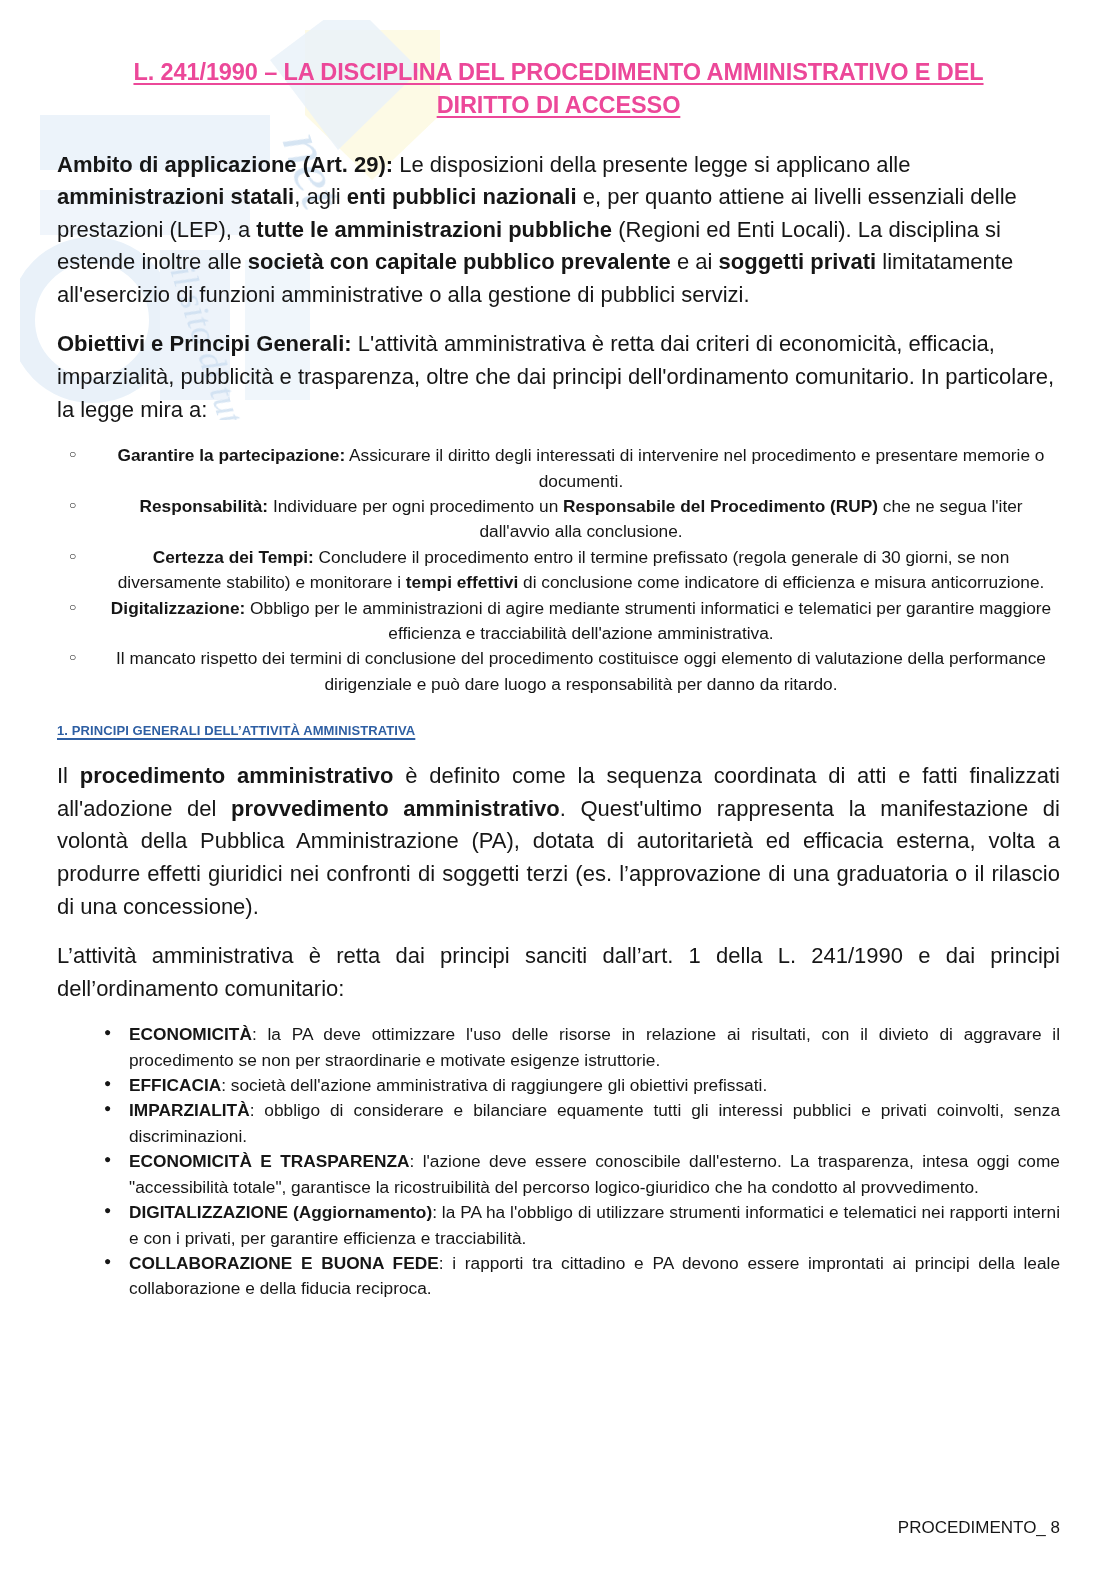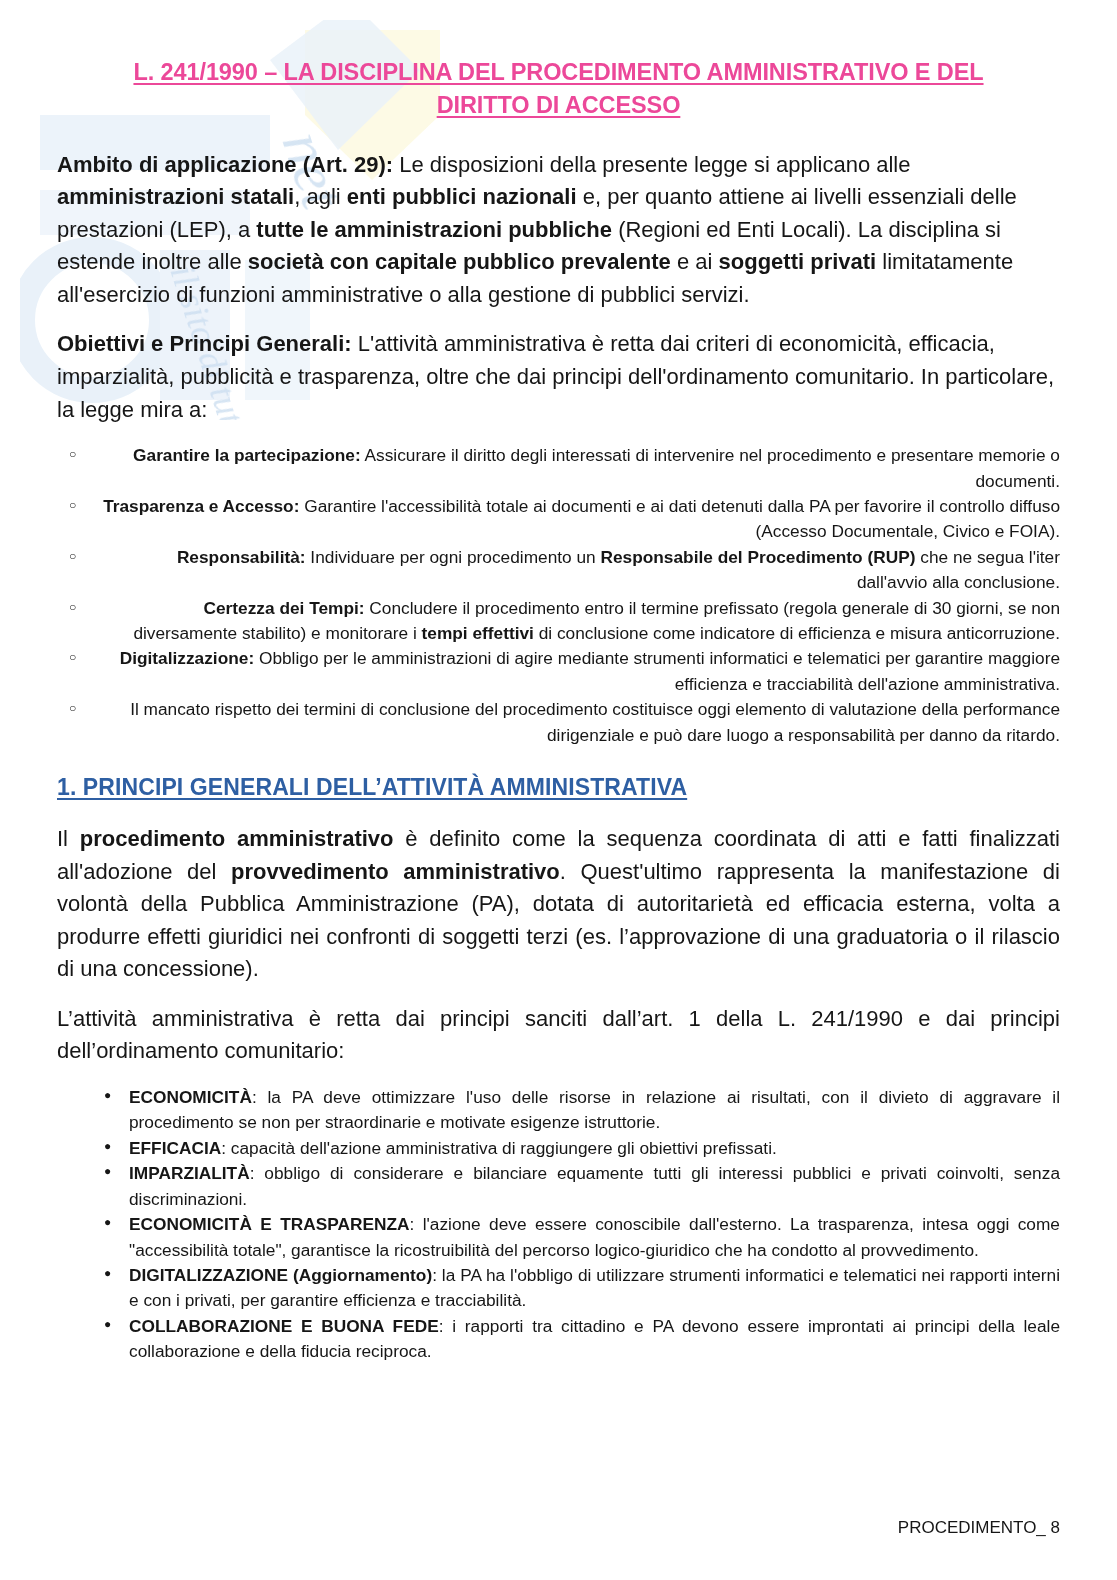"Garantire la partecipazione: Assicurare" ul.lvl li { text-align: right -> center }
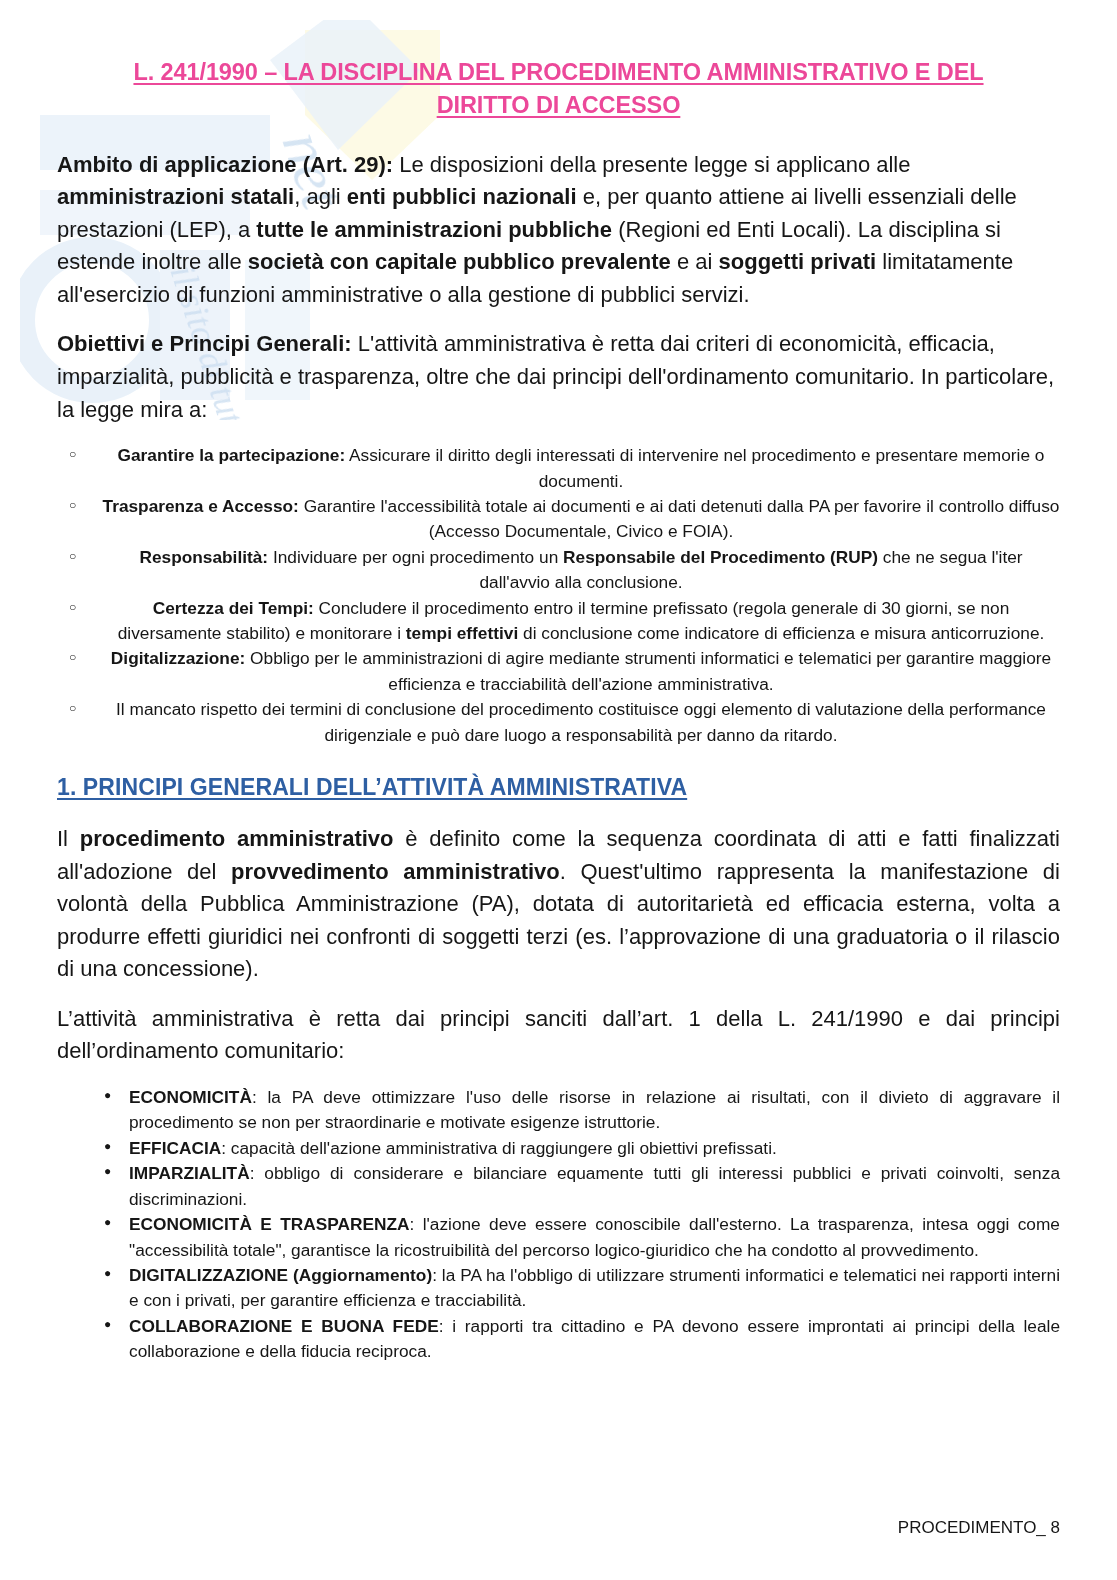"Trasparenza e Accesso: Garantire" li { html: <li><b>Trasparenza e Accesso:</b><span> Garantire l'accessibilità totale ai documenti e ai dati detenuti dalla PA per favorire il controllo diffuso (Accesso Documentale, Civico e FOIA).</span><b></b><span></span></li> -> none }
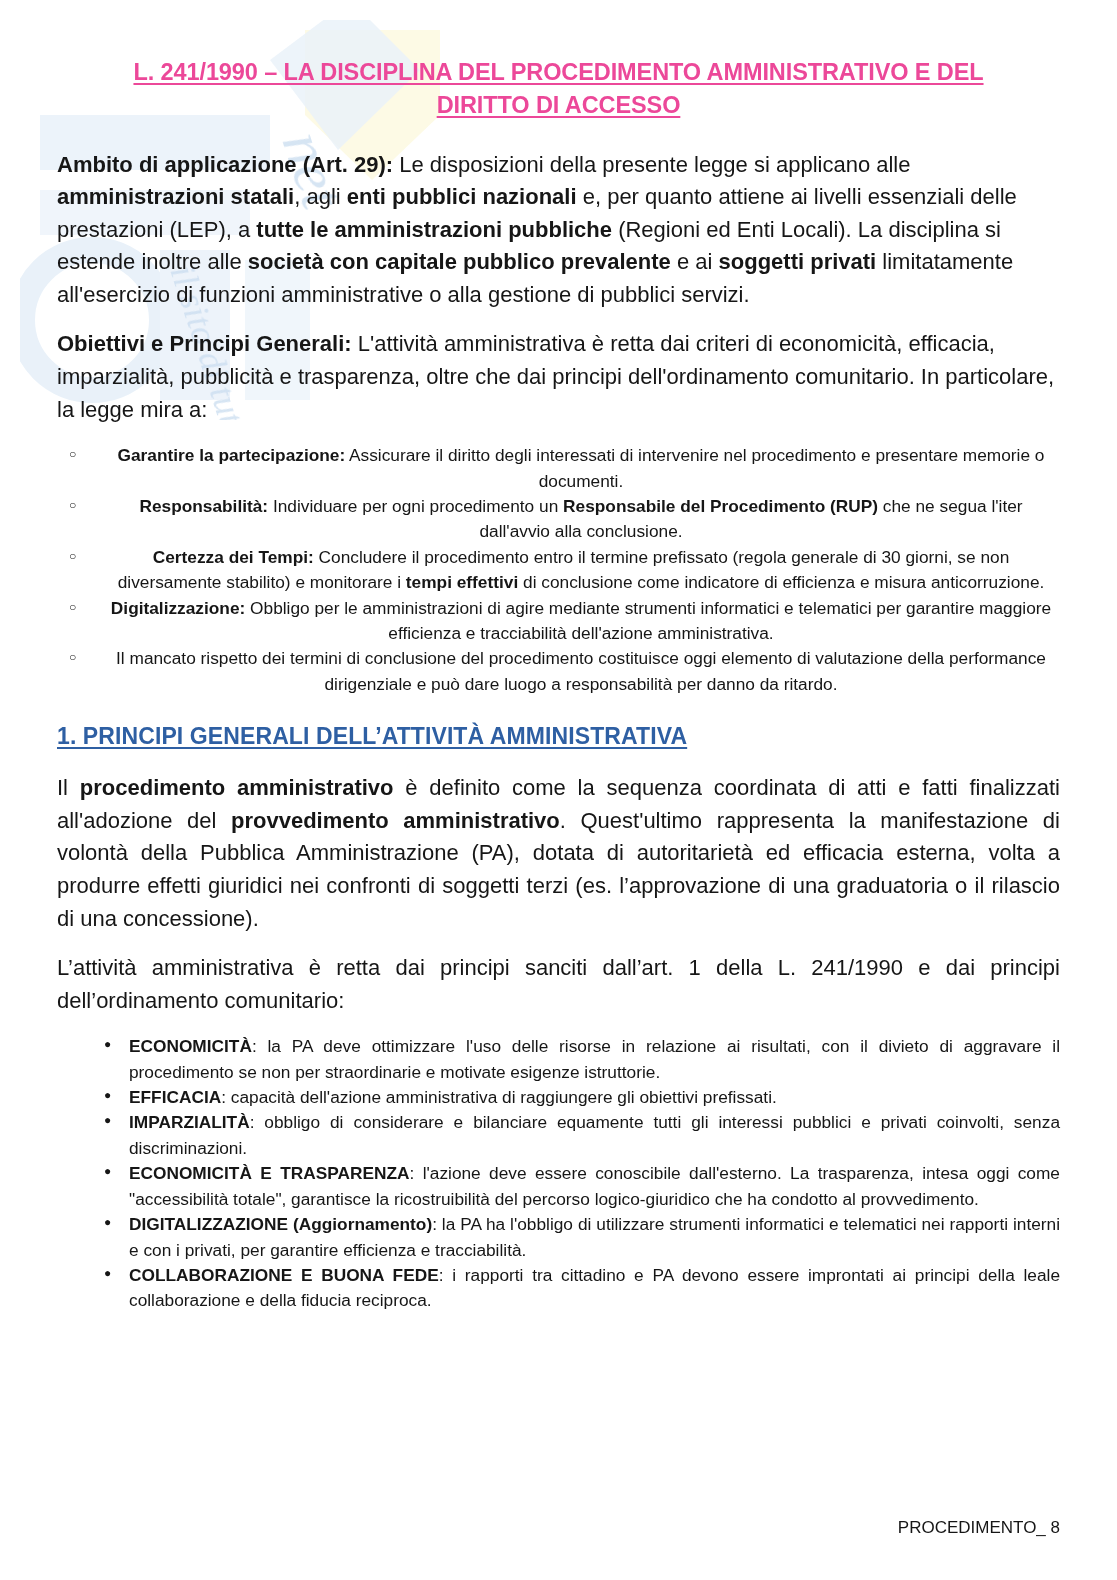"1. PRINCIPI GENERALI DELL’ATTIVITÀ" .sec-head { font-size: 23px -> 13px }
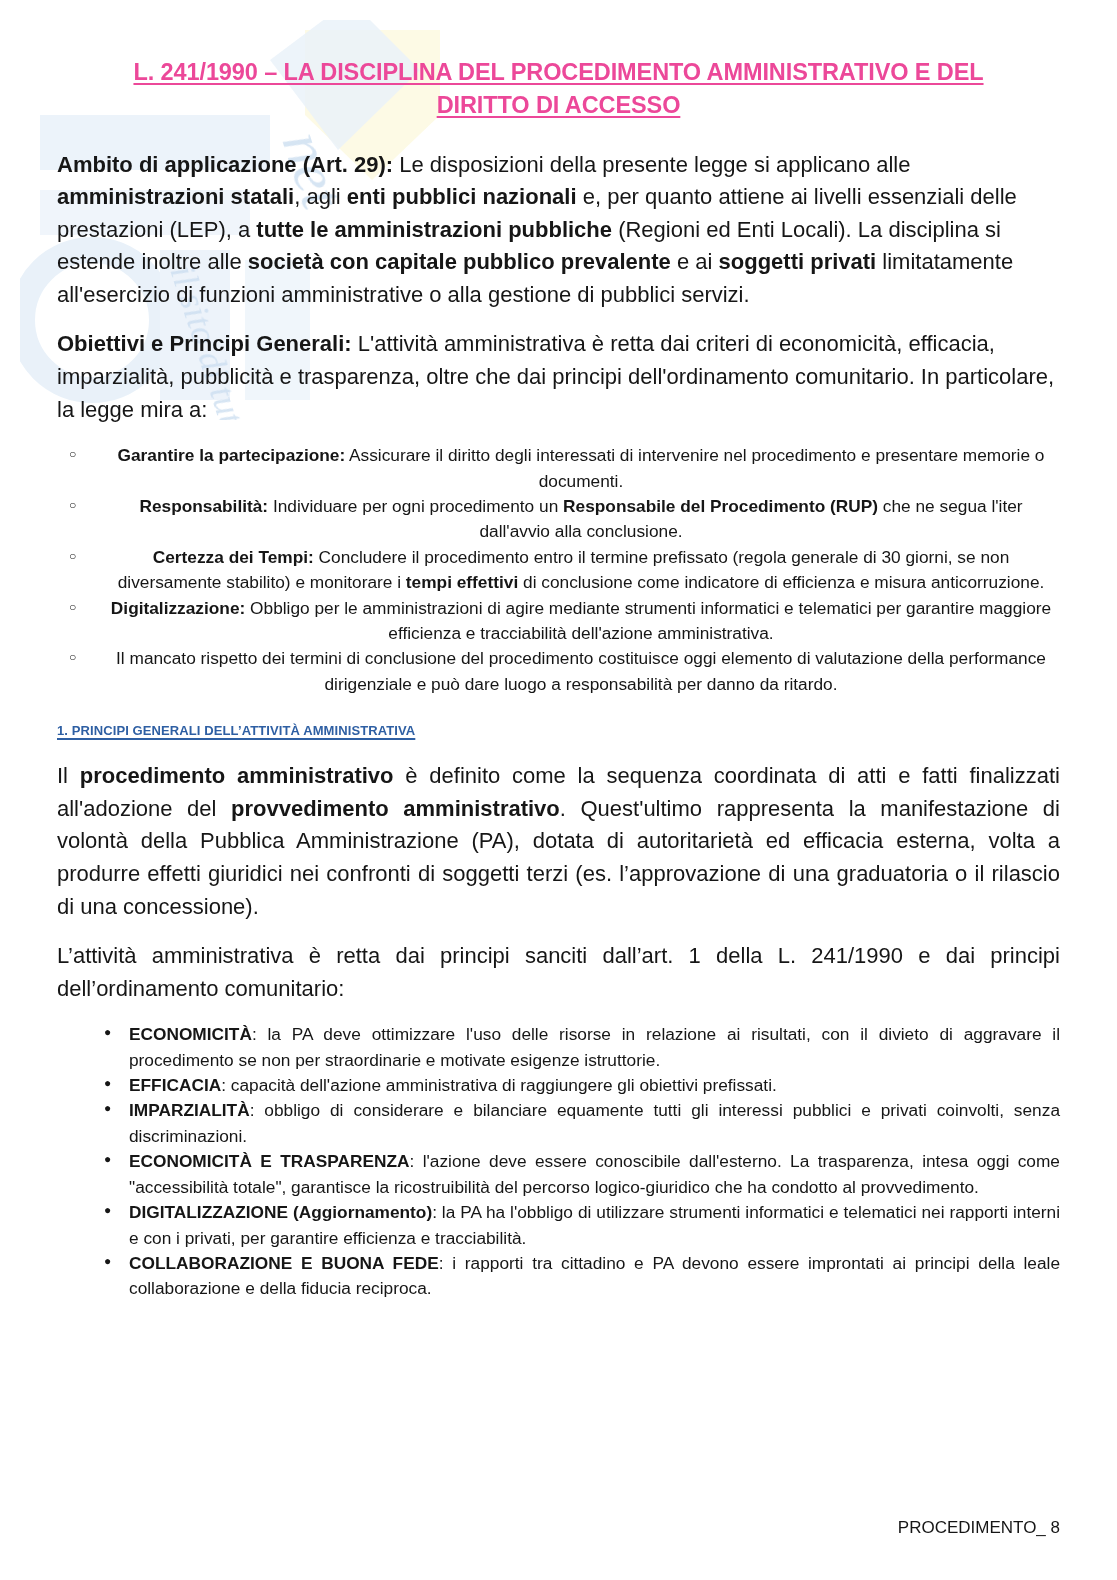": capacità dell'azione amministrativa di" span { text: capacità -> società }
